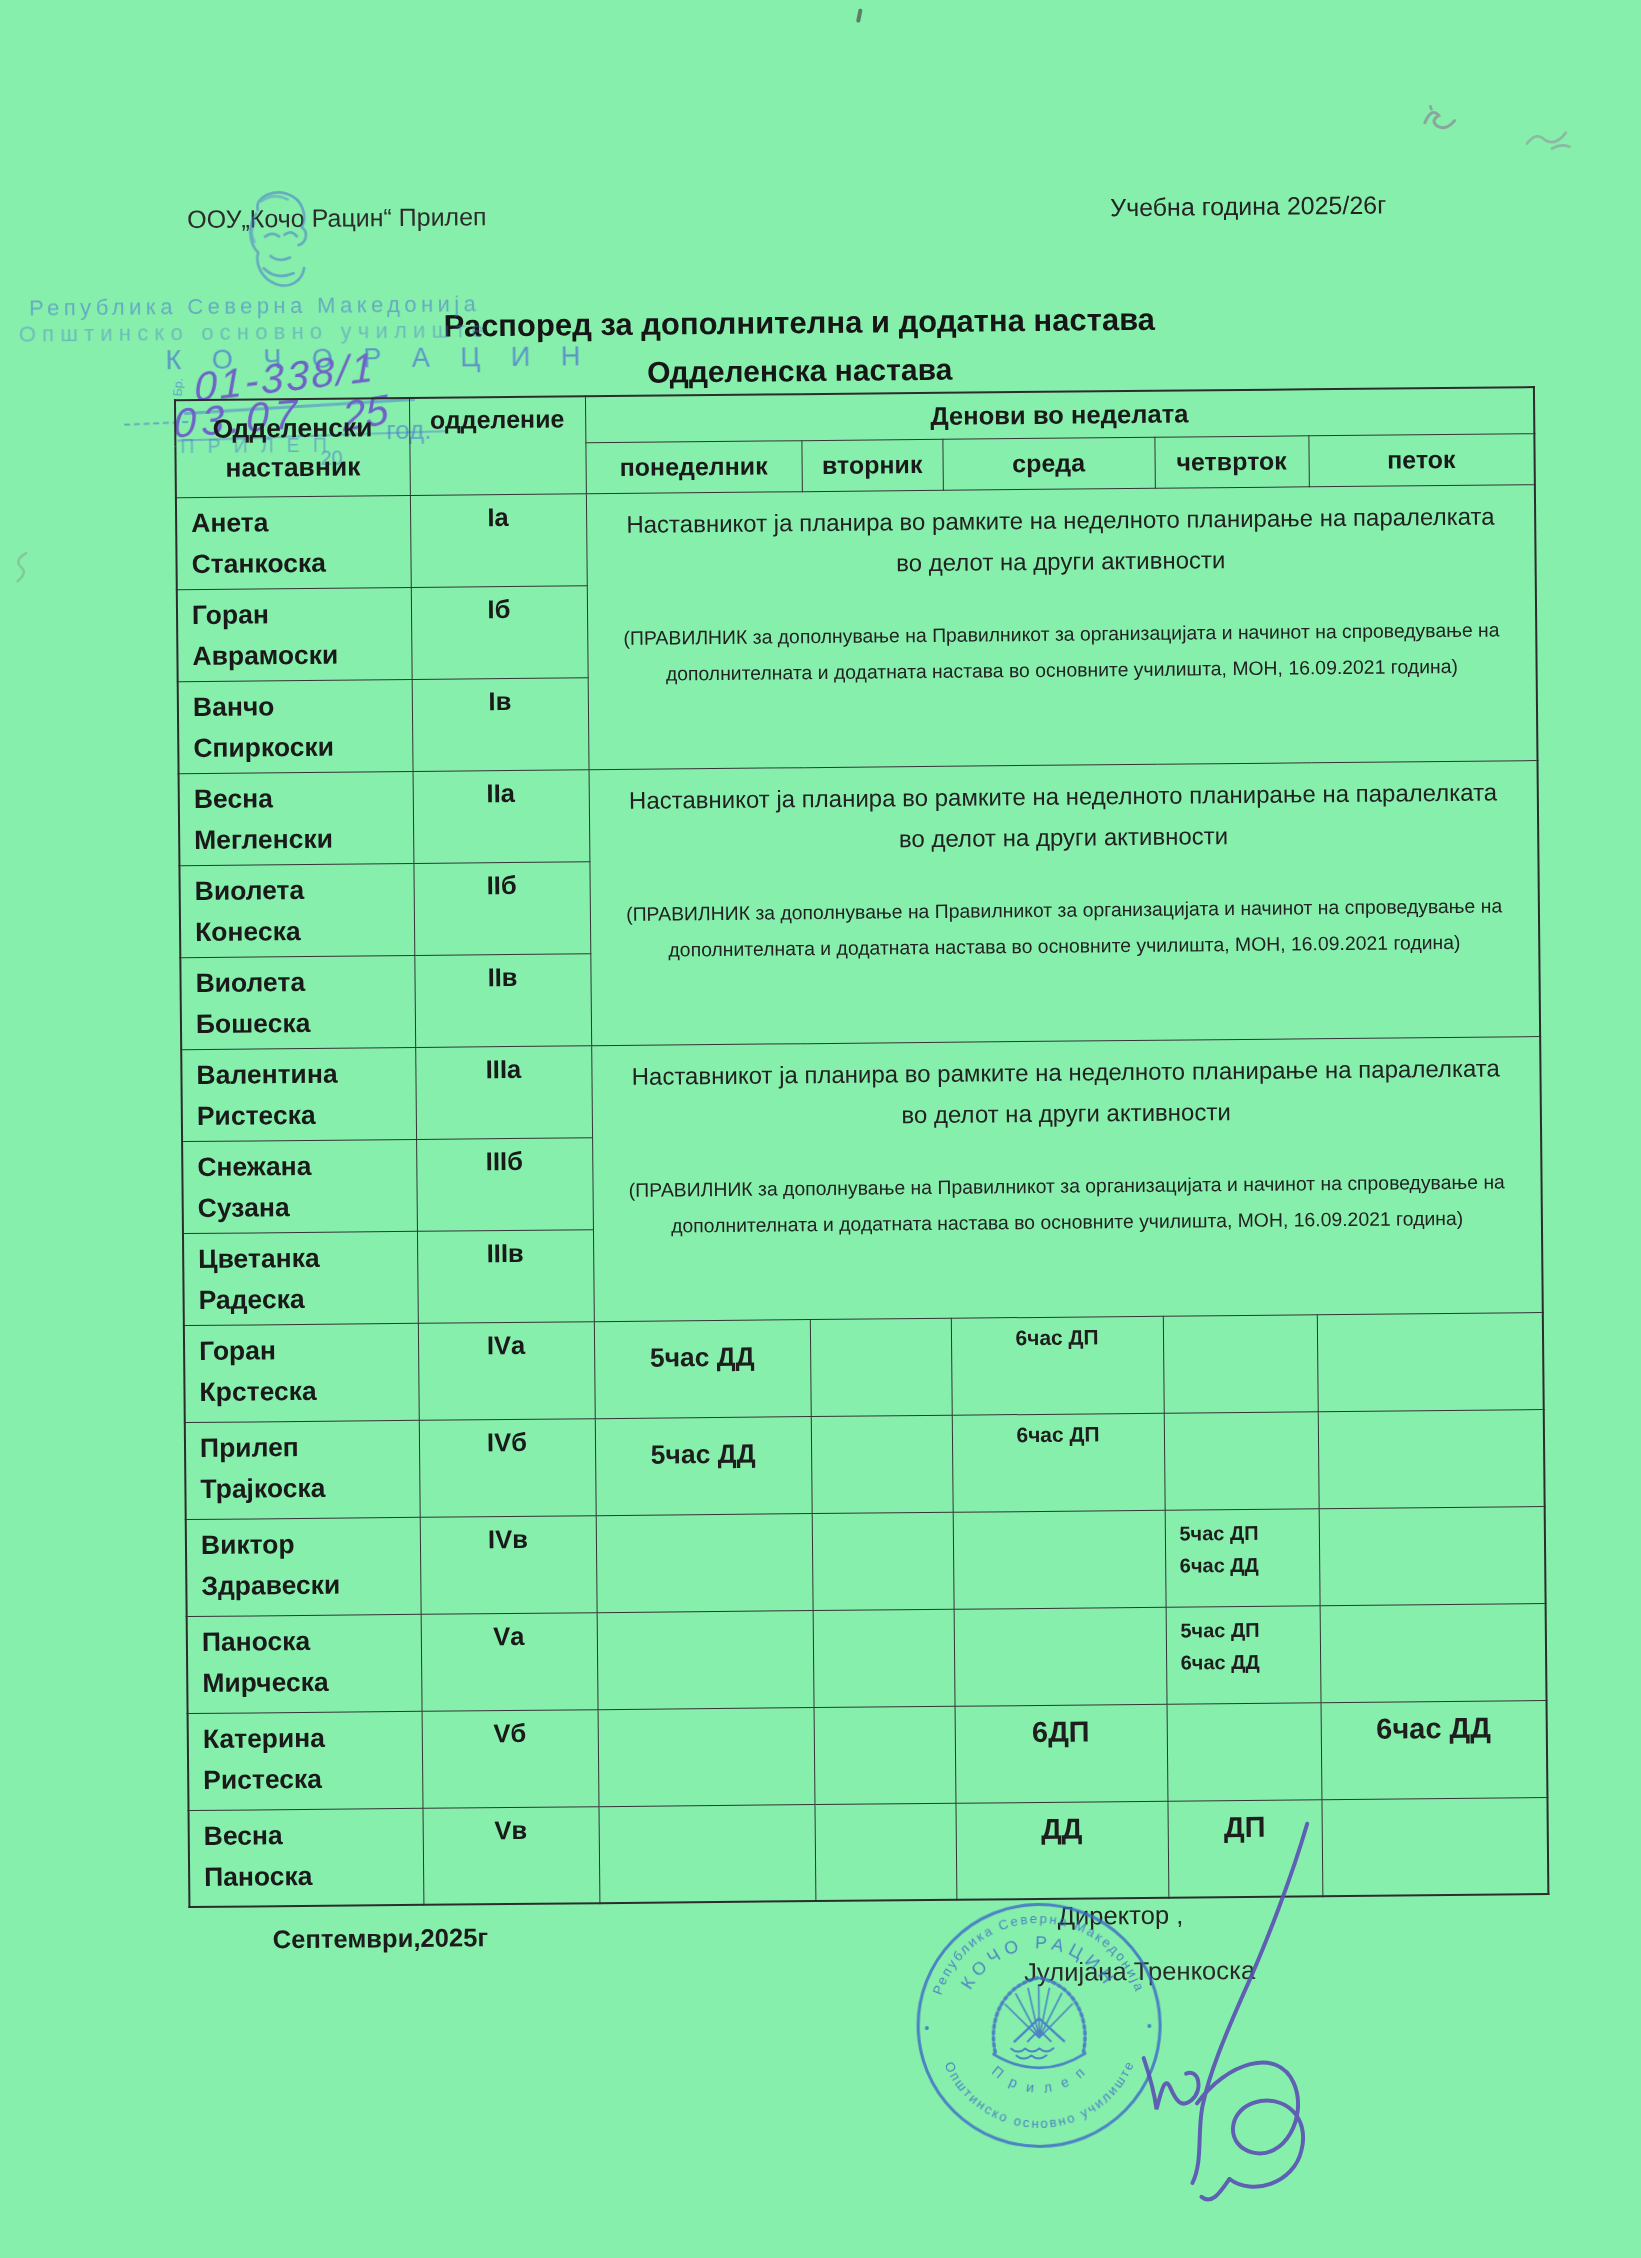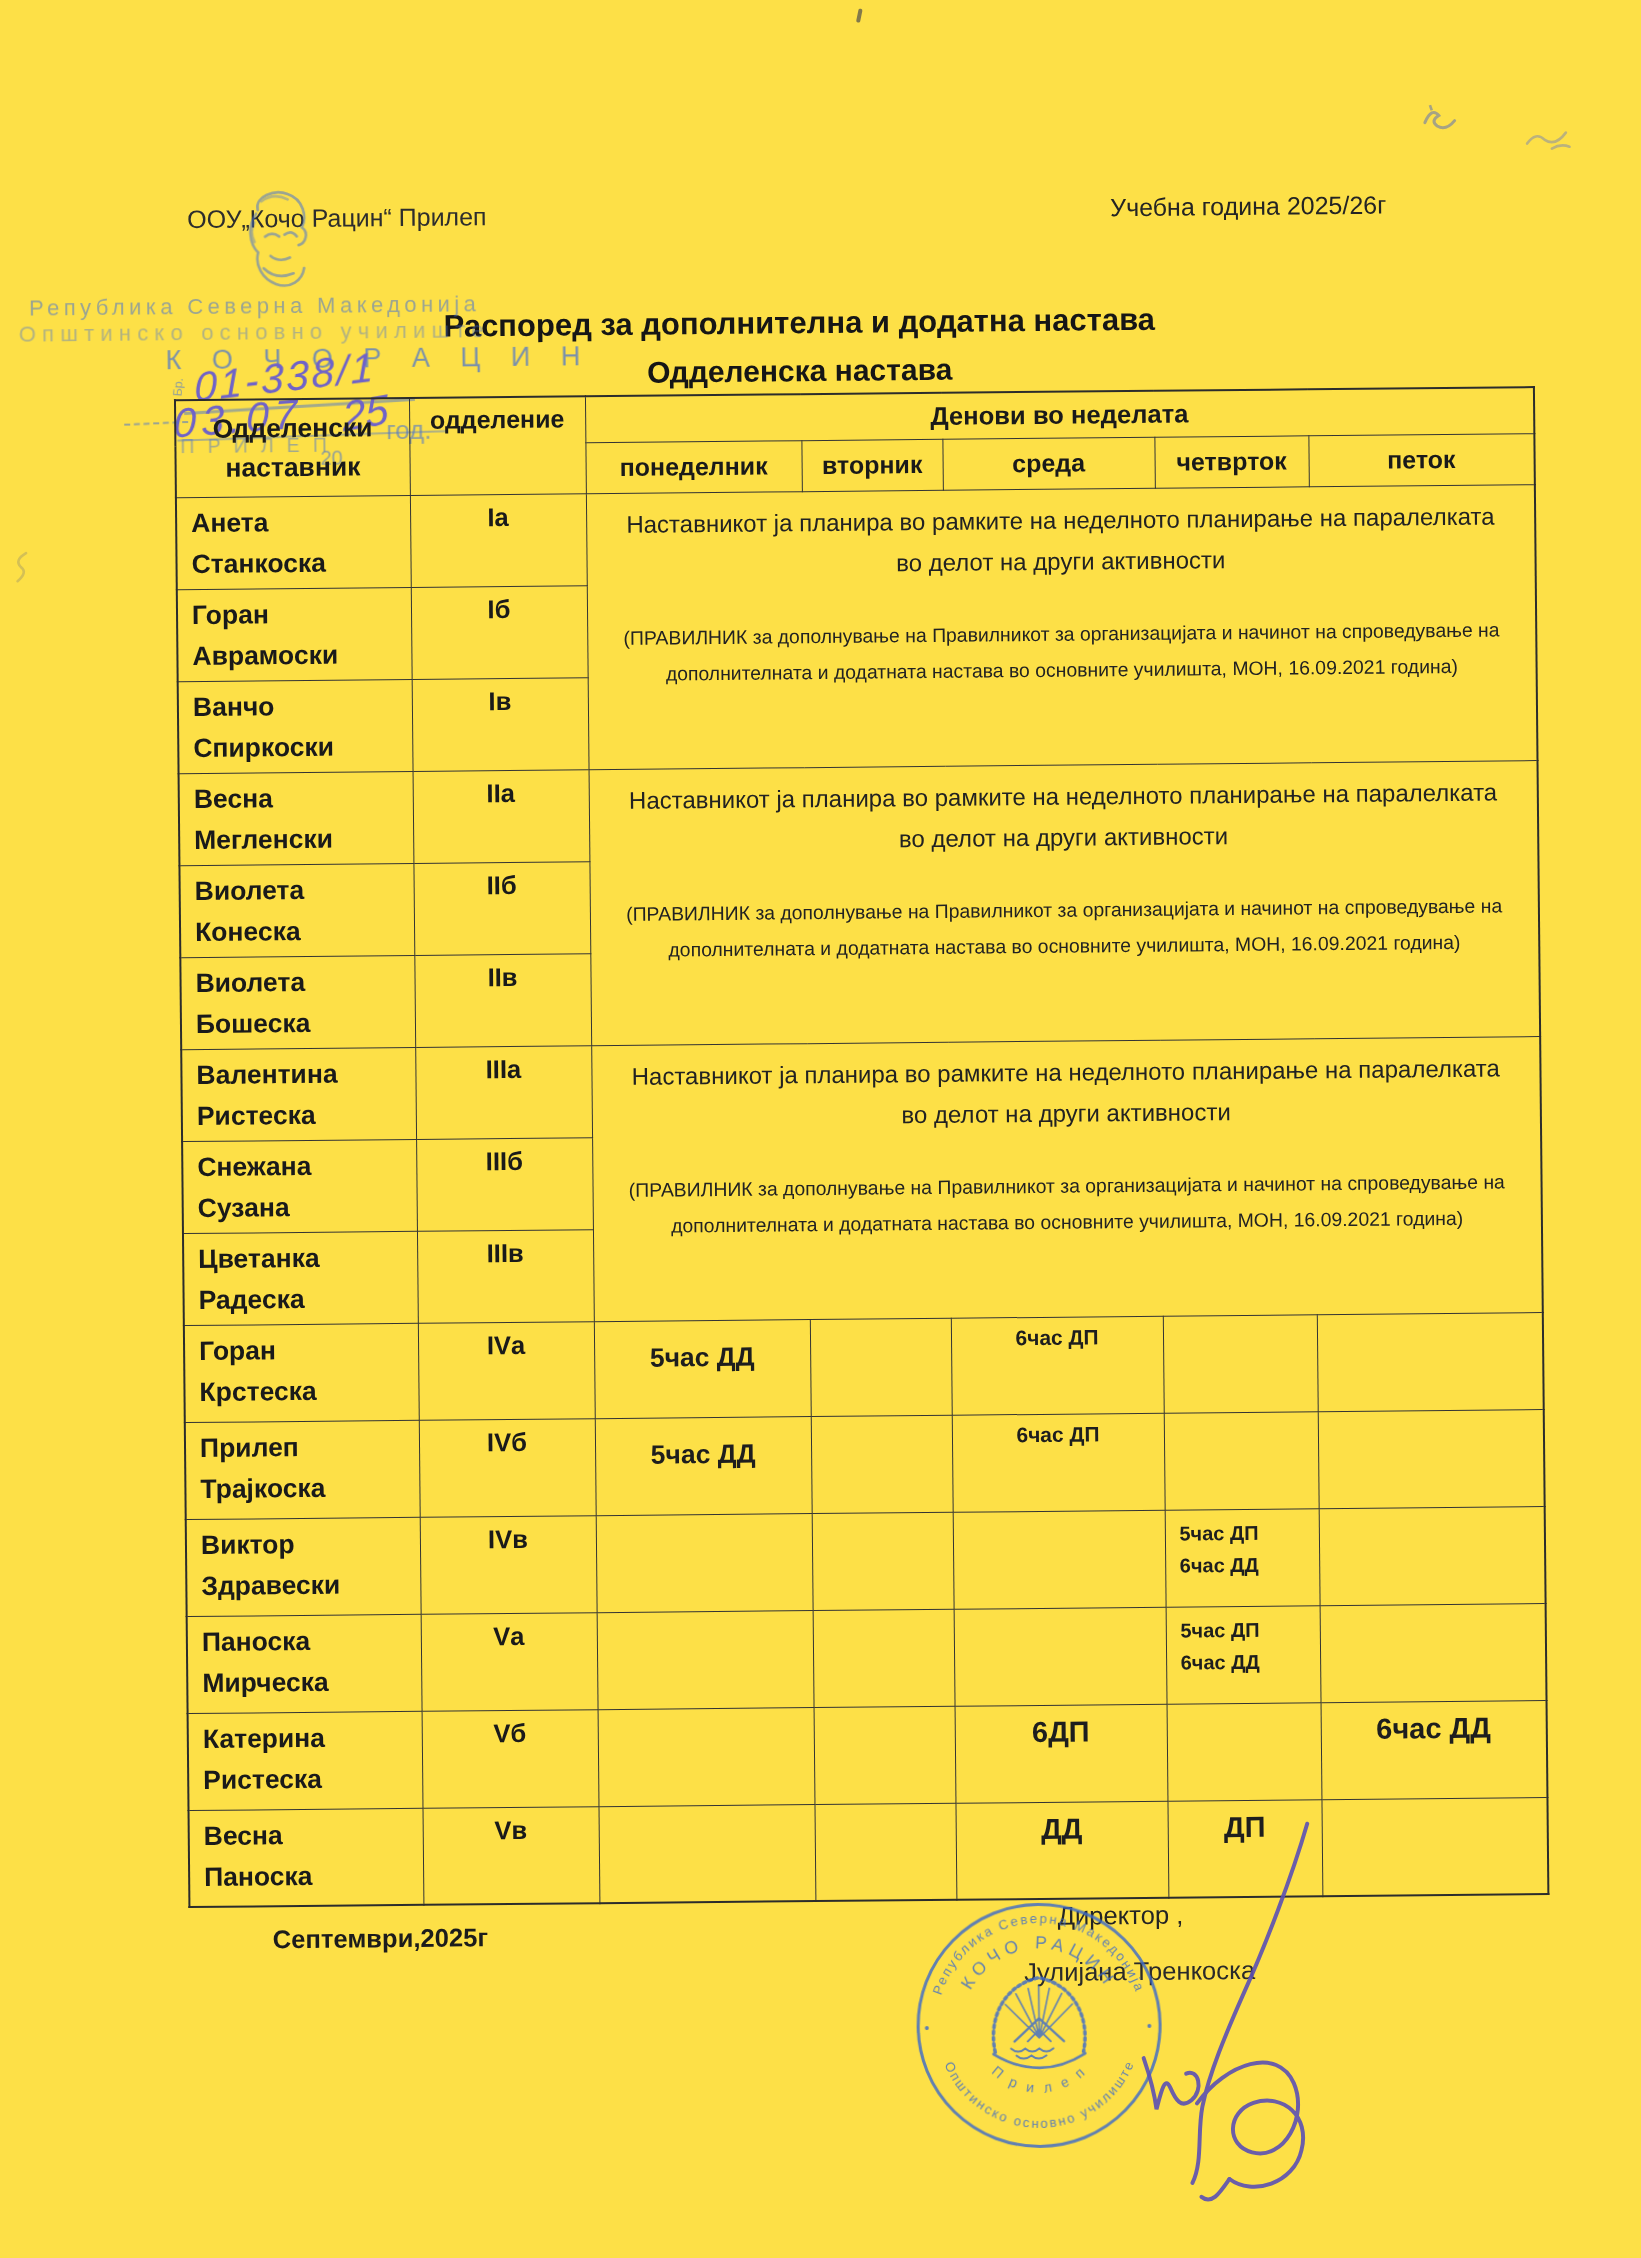"ООУ„Кочо Рацин“ Прилеп" .page { background: #fde047 -> #86efac }
